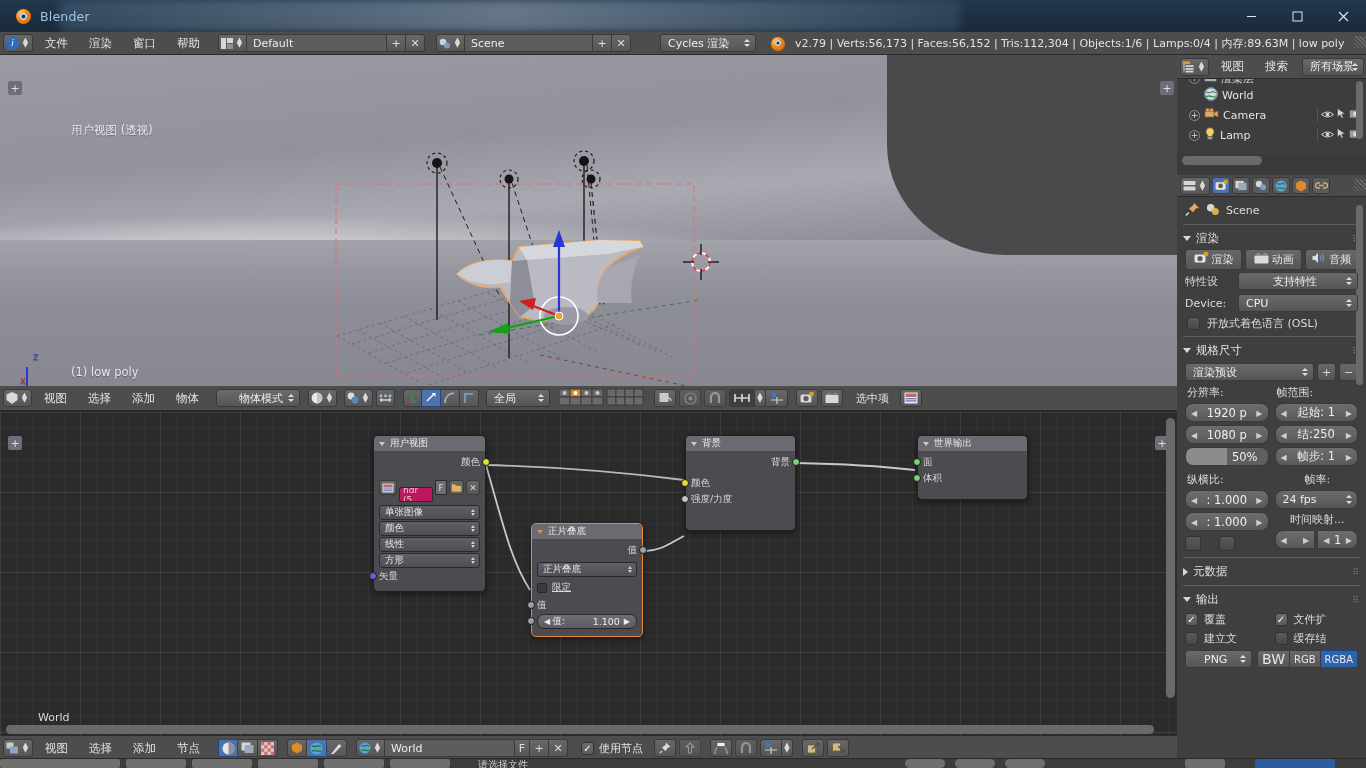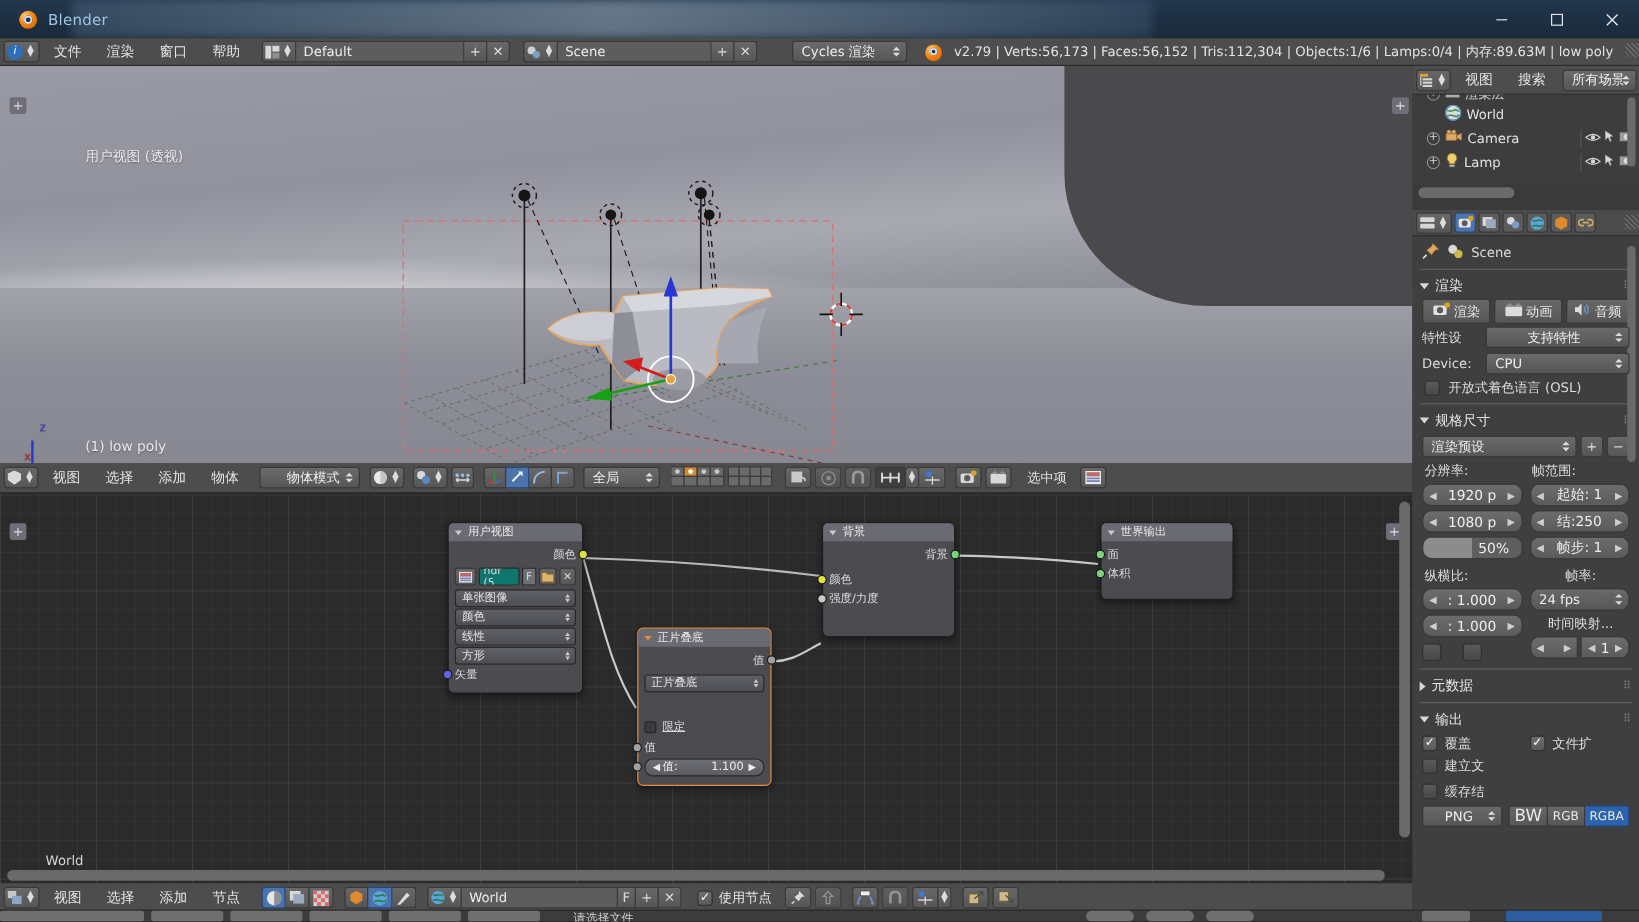"hdr (5" div { background: #0f766e -> #be185d; margin-top: none -> 14px }
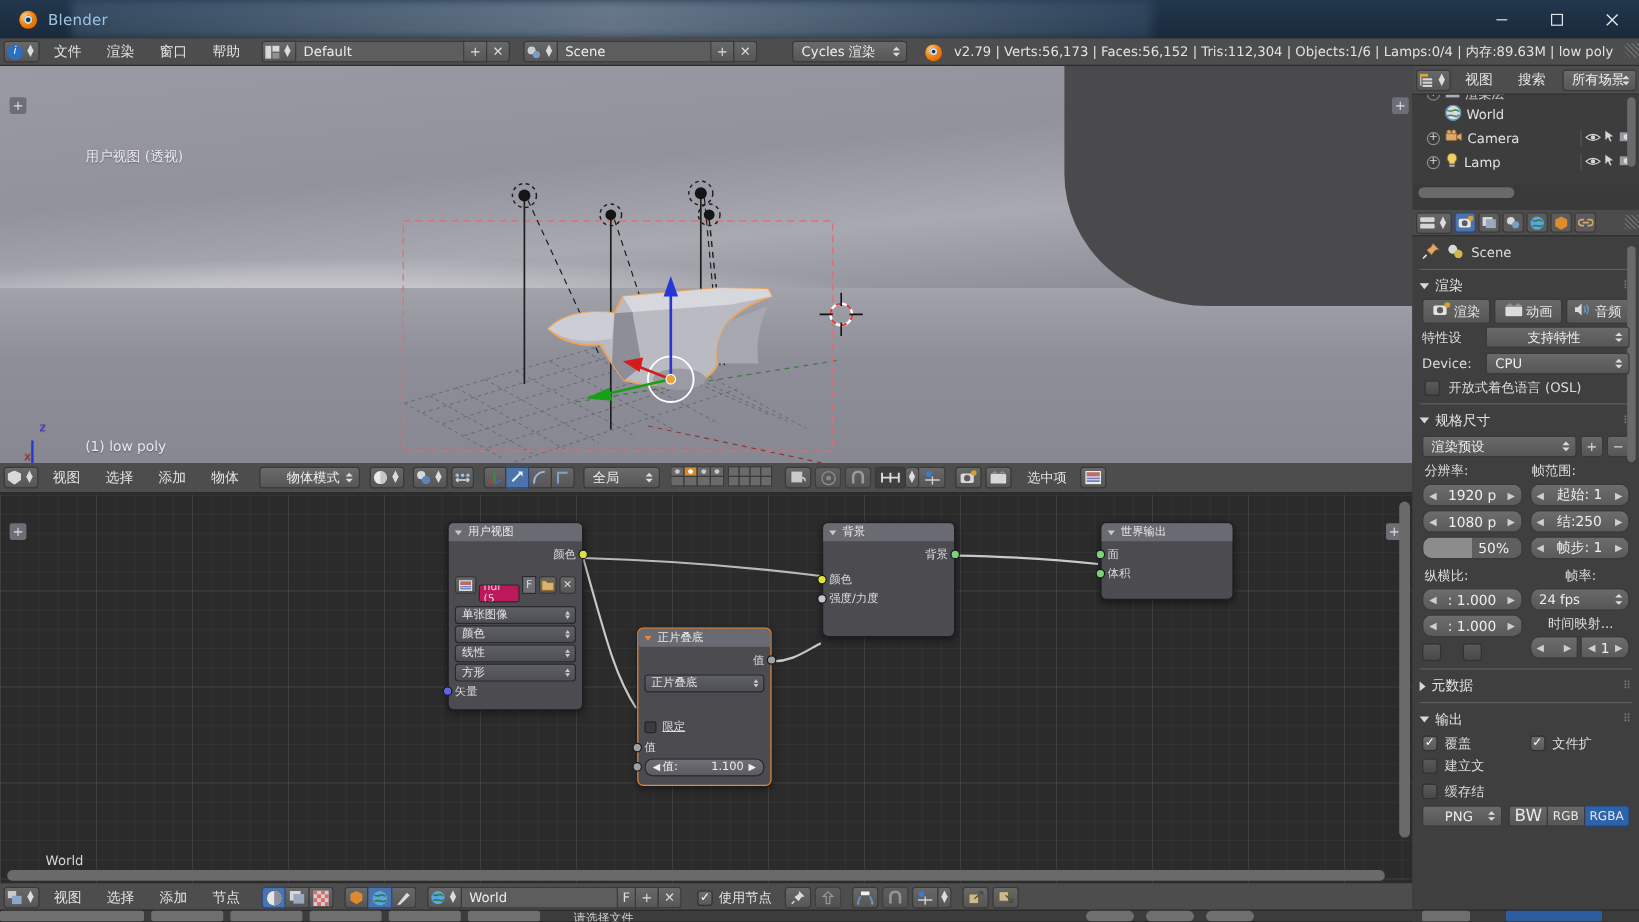"限定" div.nchk { margin-top: 21px -> 3px }
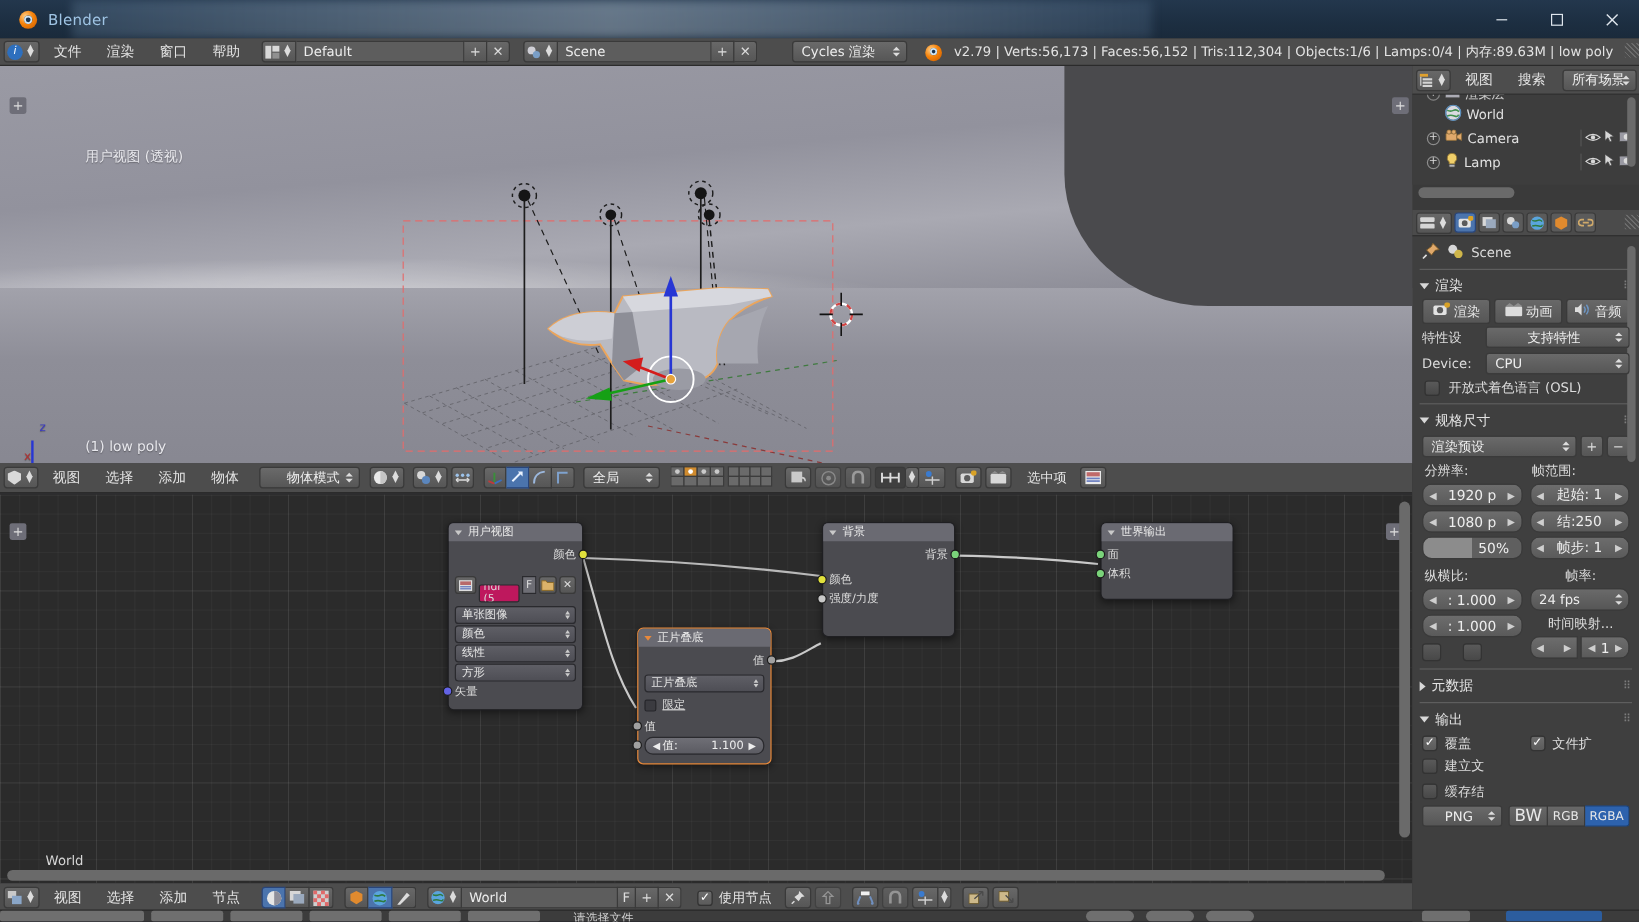"建立文" div { flex-direction: column -> none }
